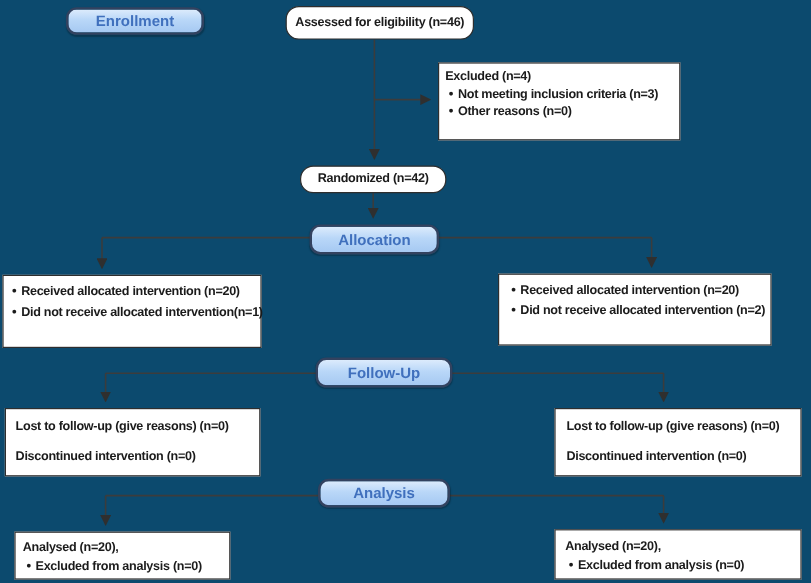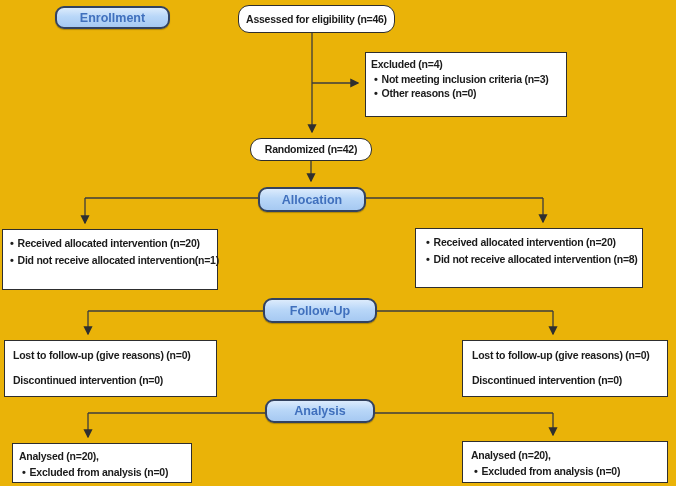"Enrollment" .stage { background: #eab308 -> #0c4a6e }
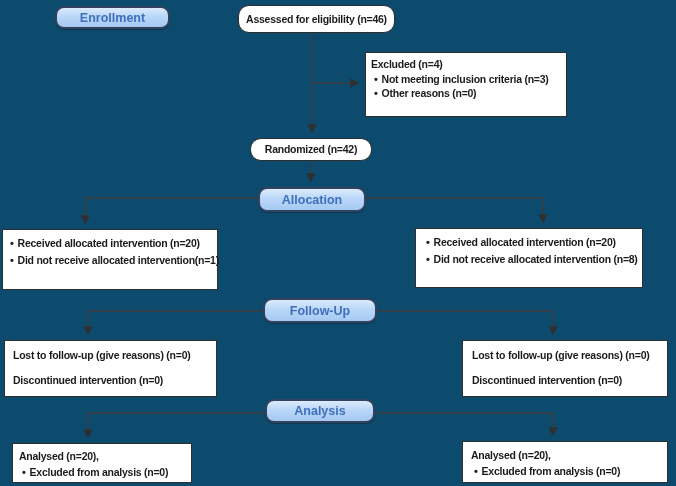"Did not receive allocated intervention" span { text: 8 -> 2 }
